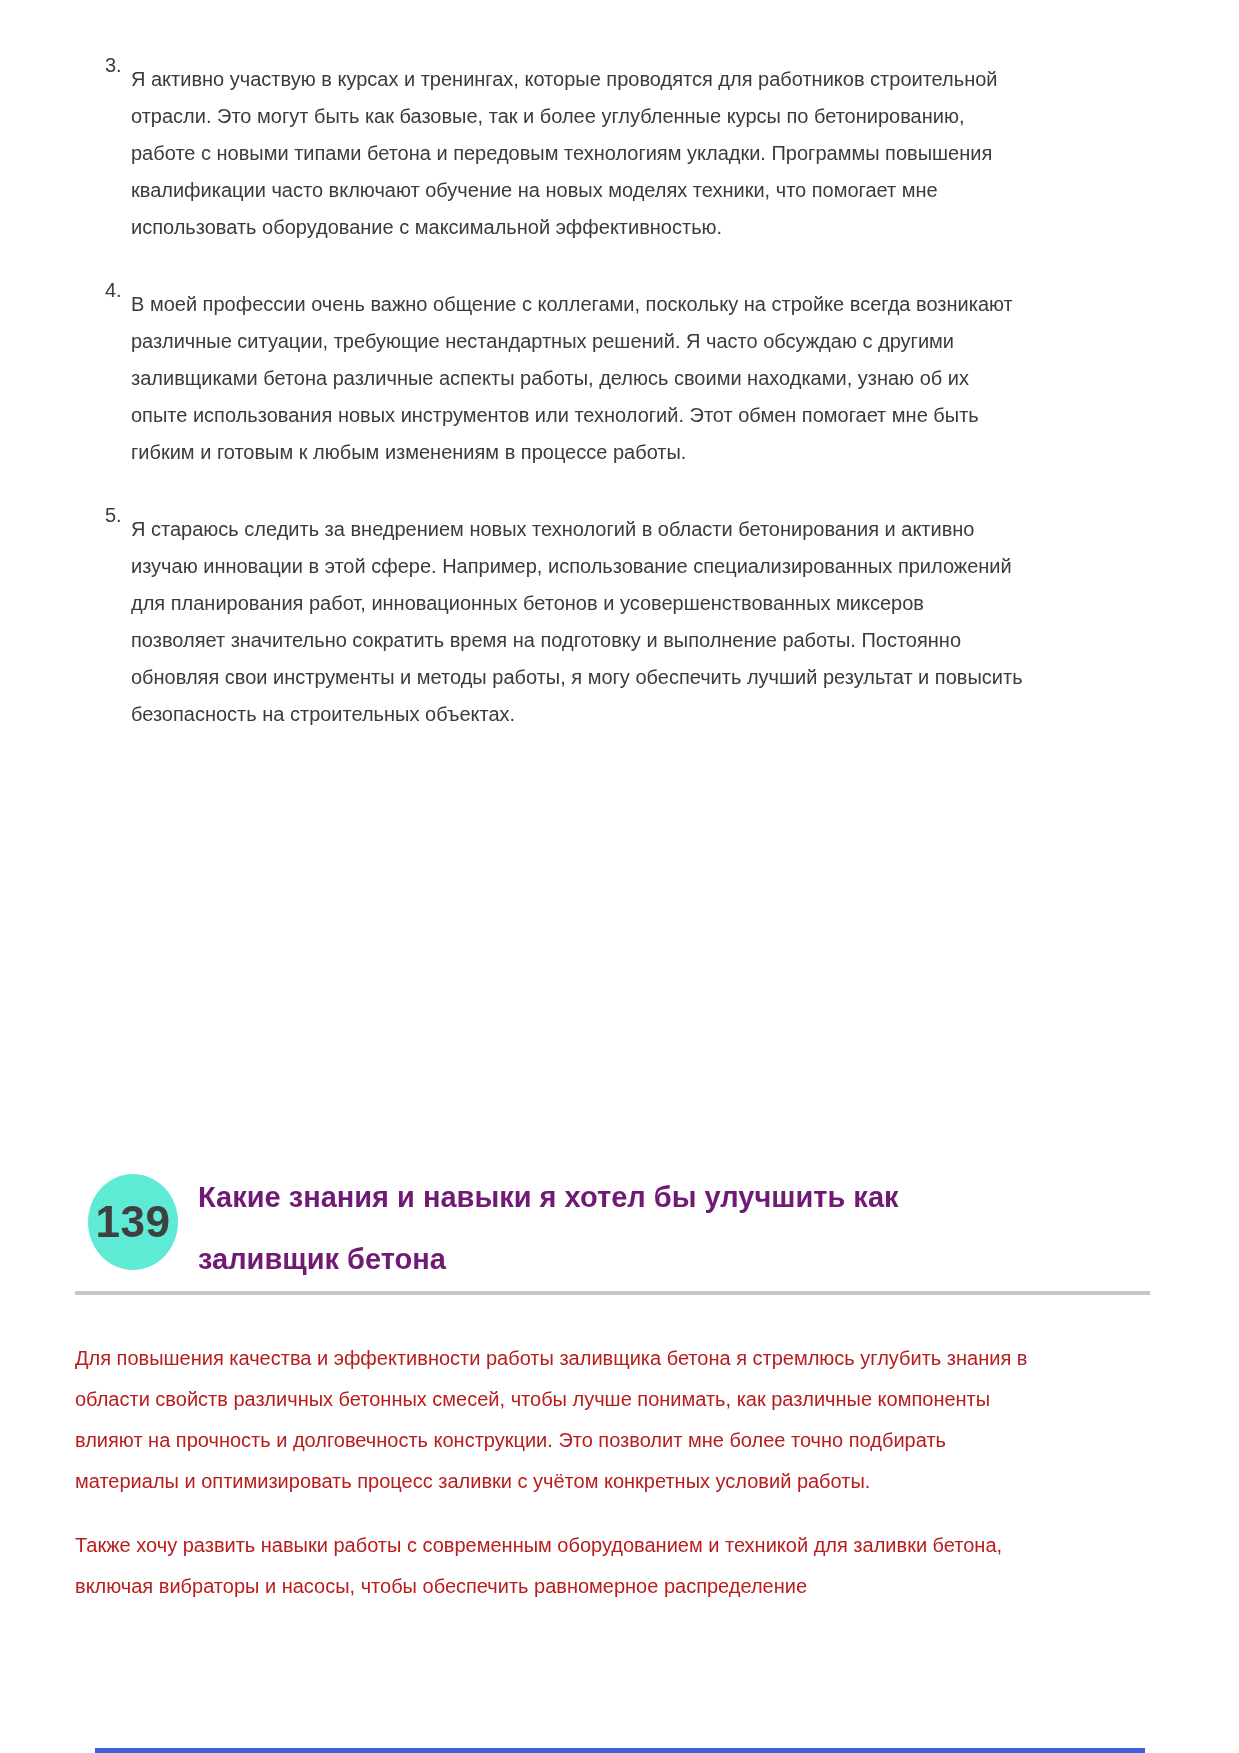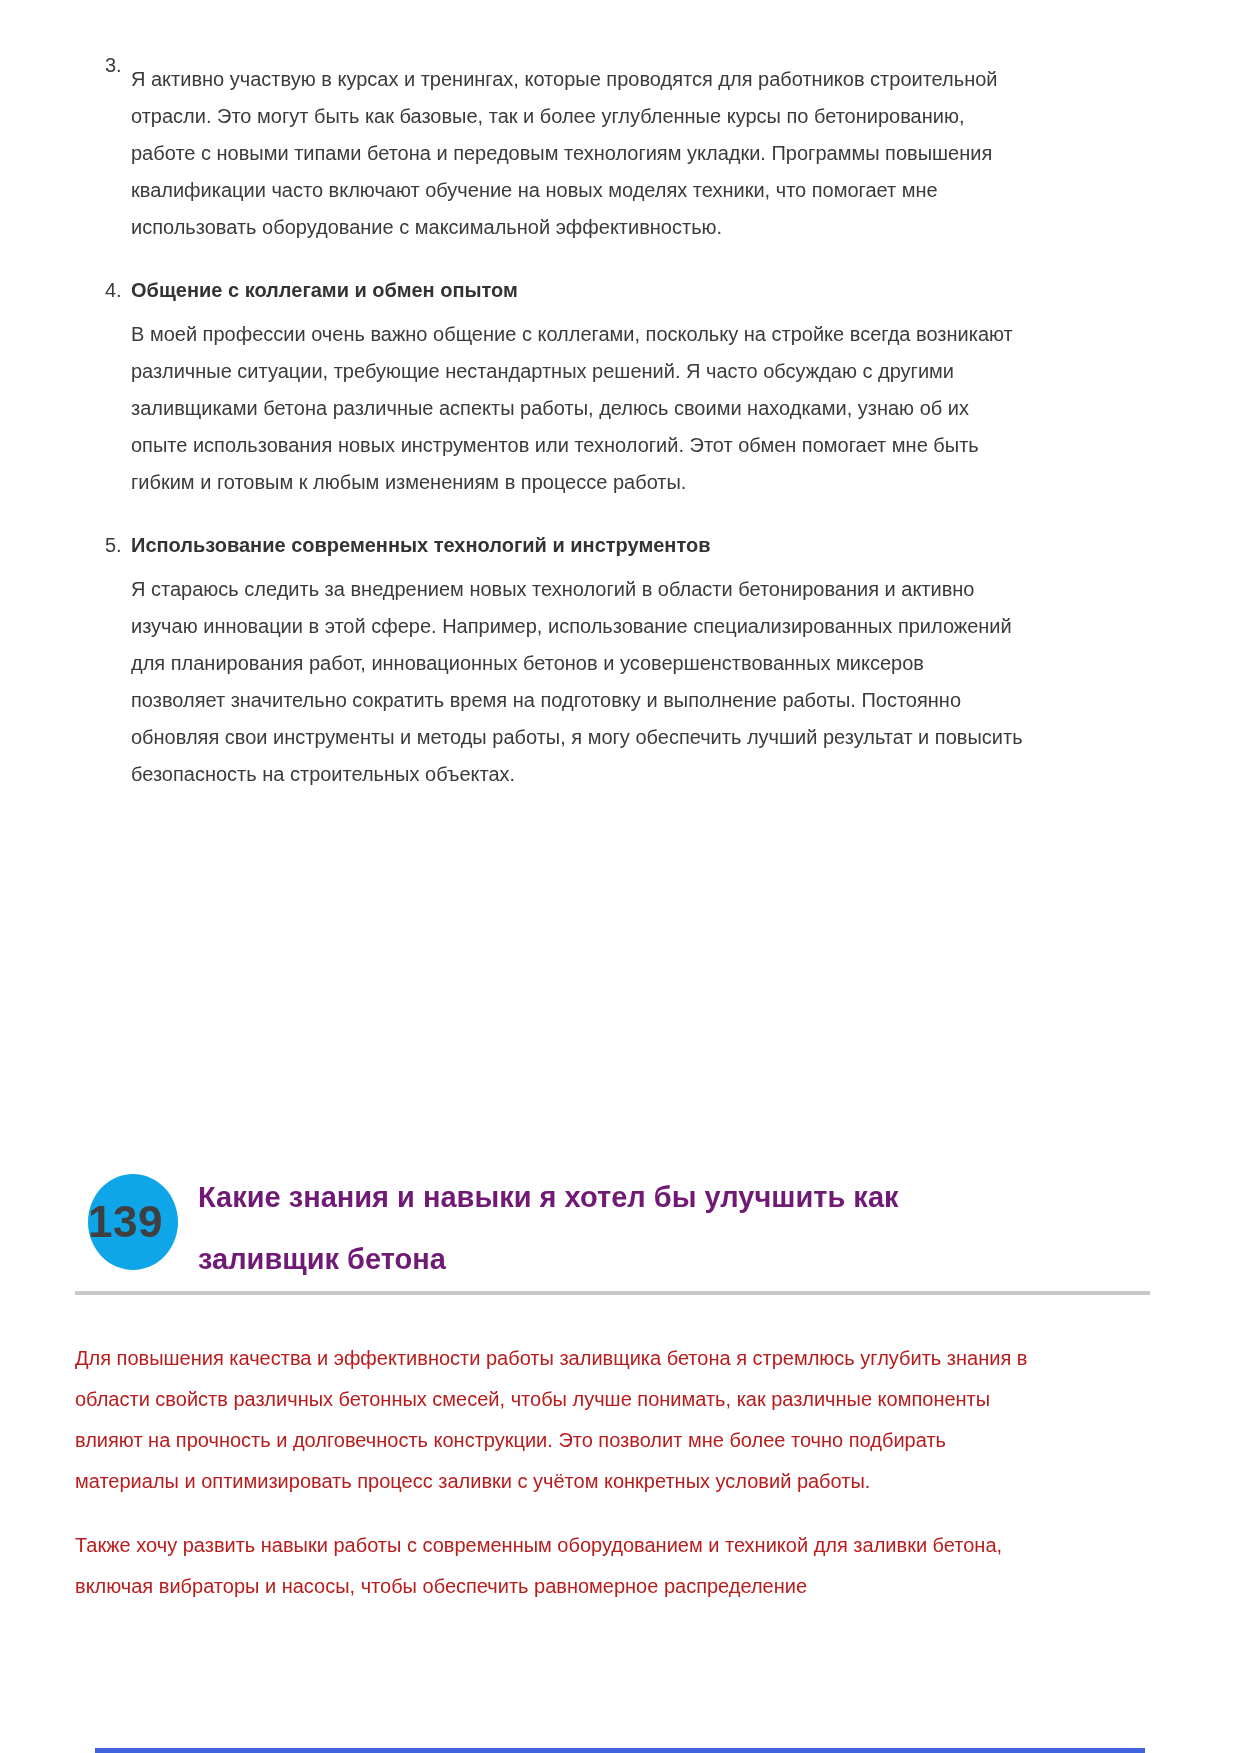"Общение с коллегами и обмен" div.item-title { html: <div>Общение с коллегами и обмен опытом</div> -> none }
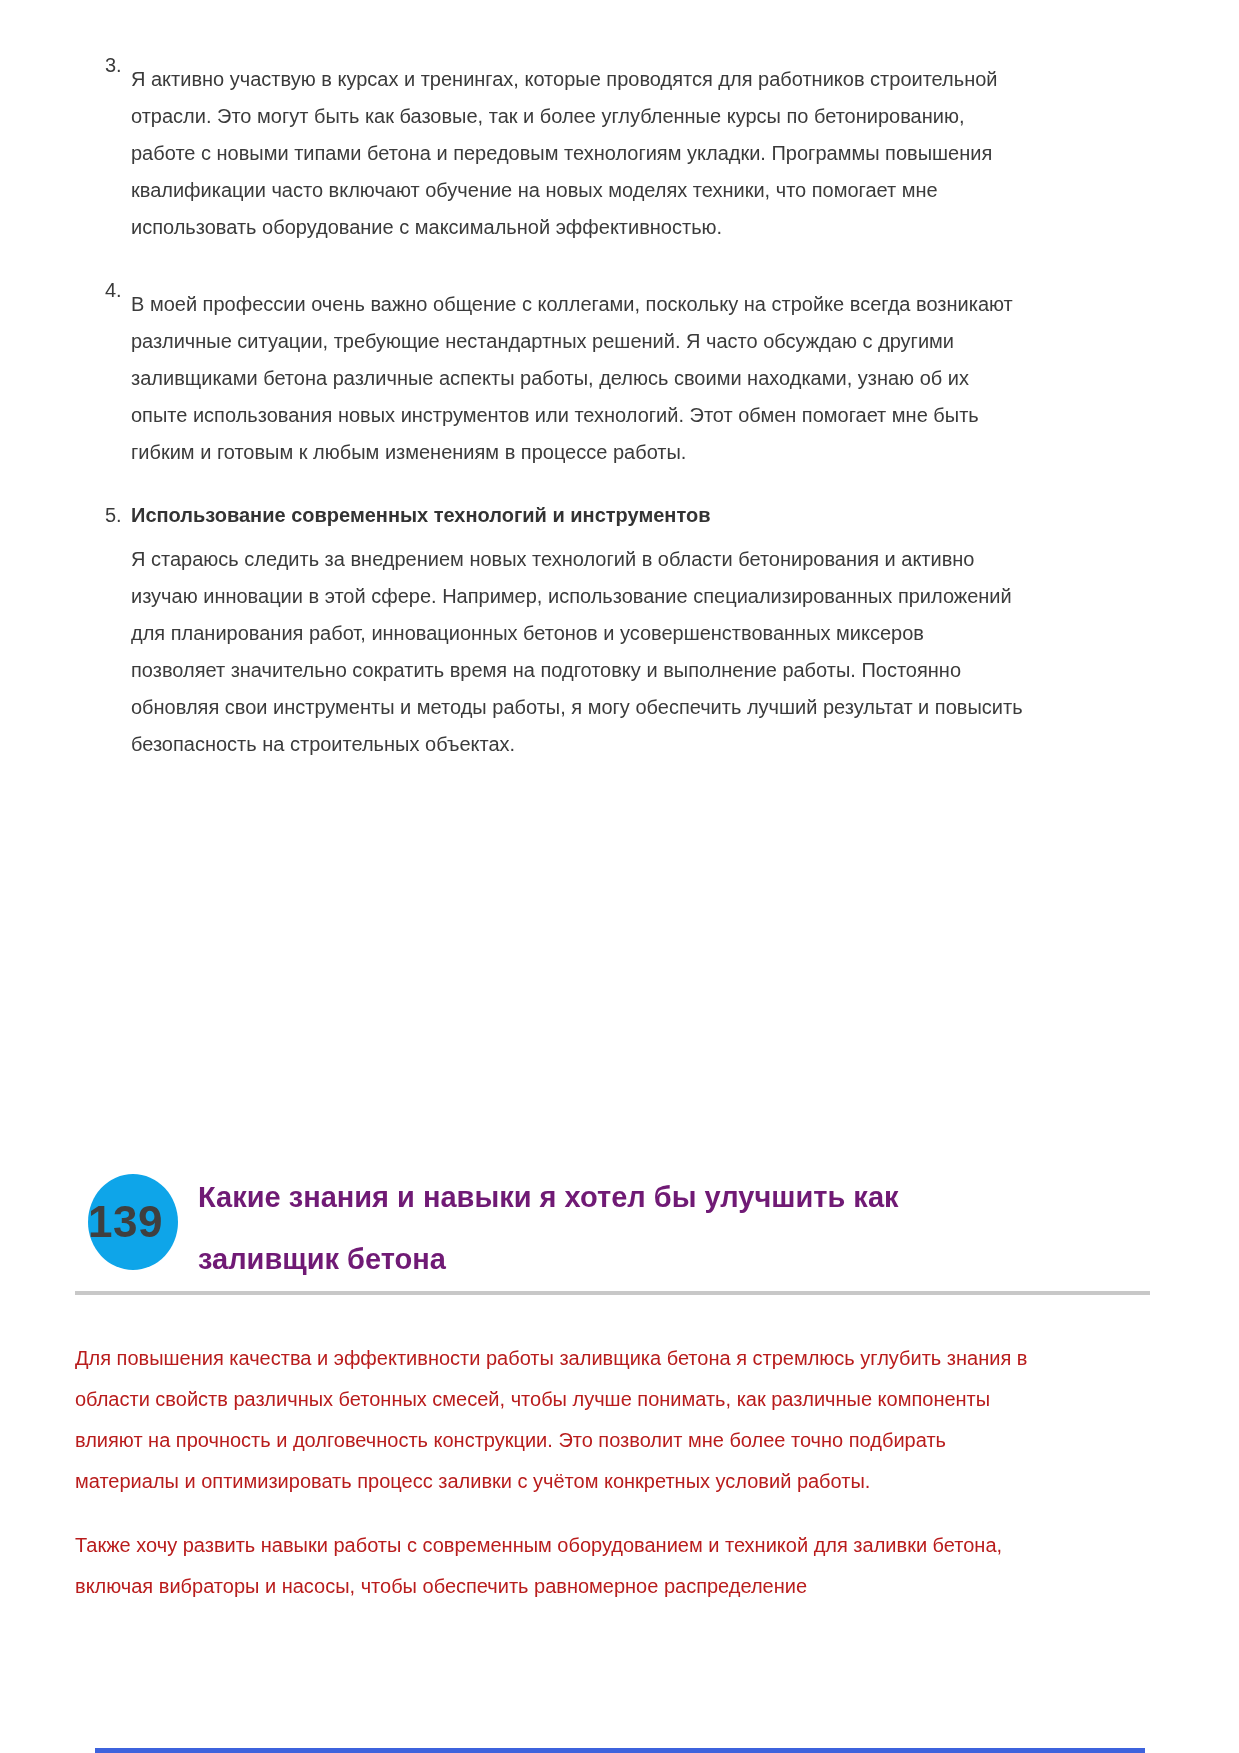"Использование современных технологий и" div.item-title { html: <div>Использование современных технологий и инструментов</div> -> none }
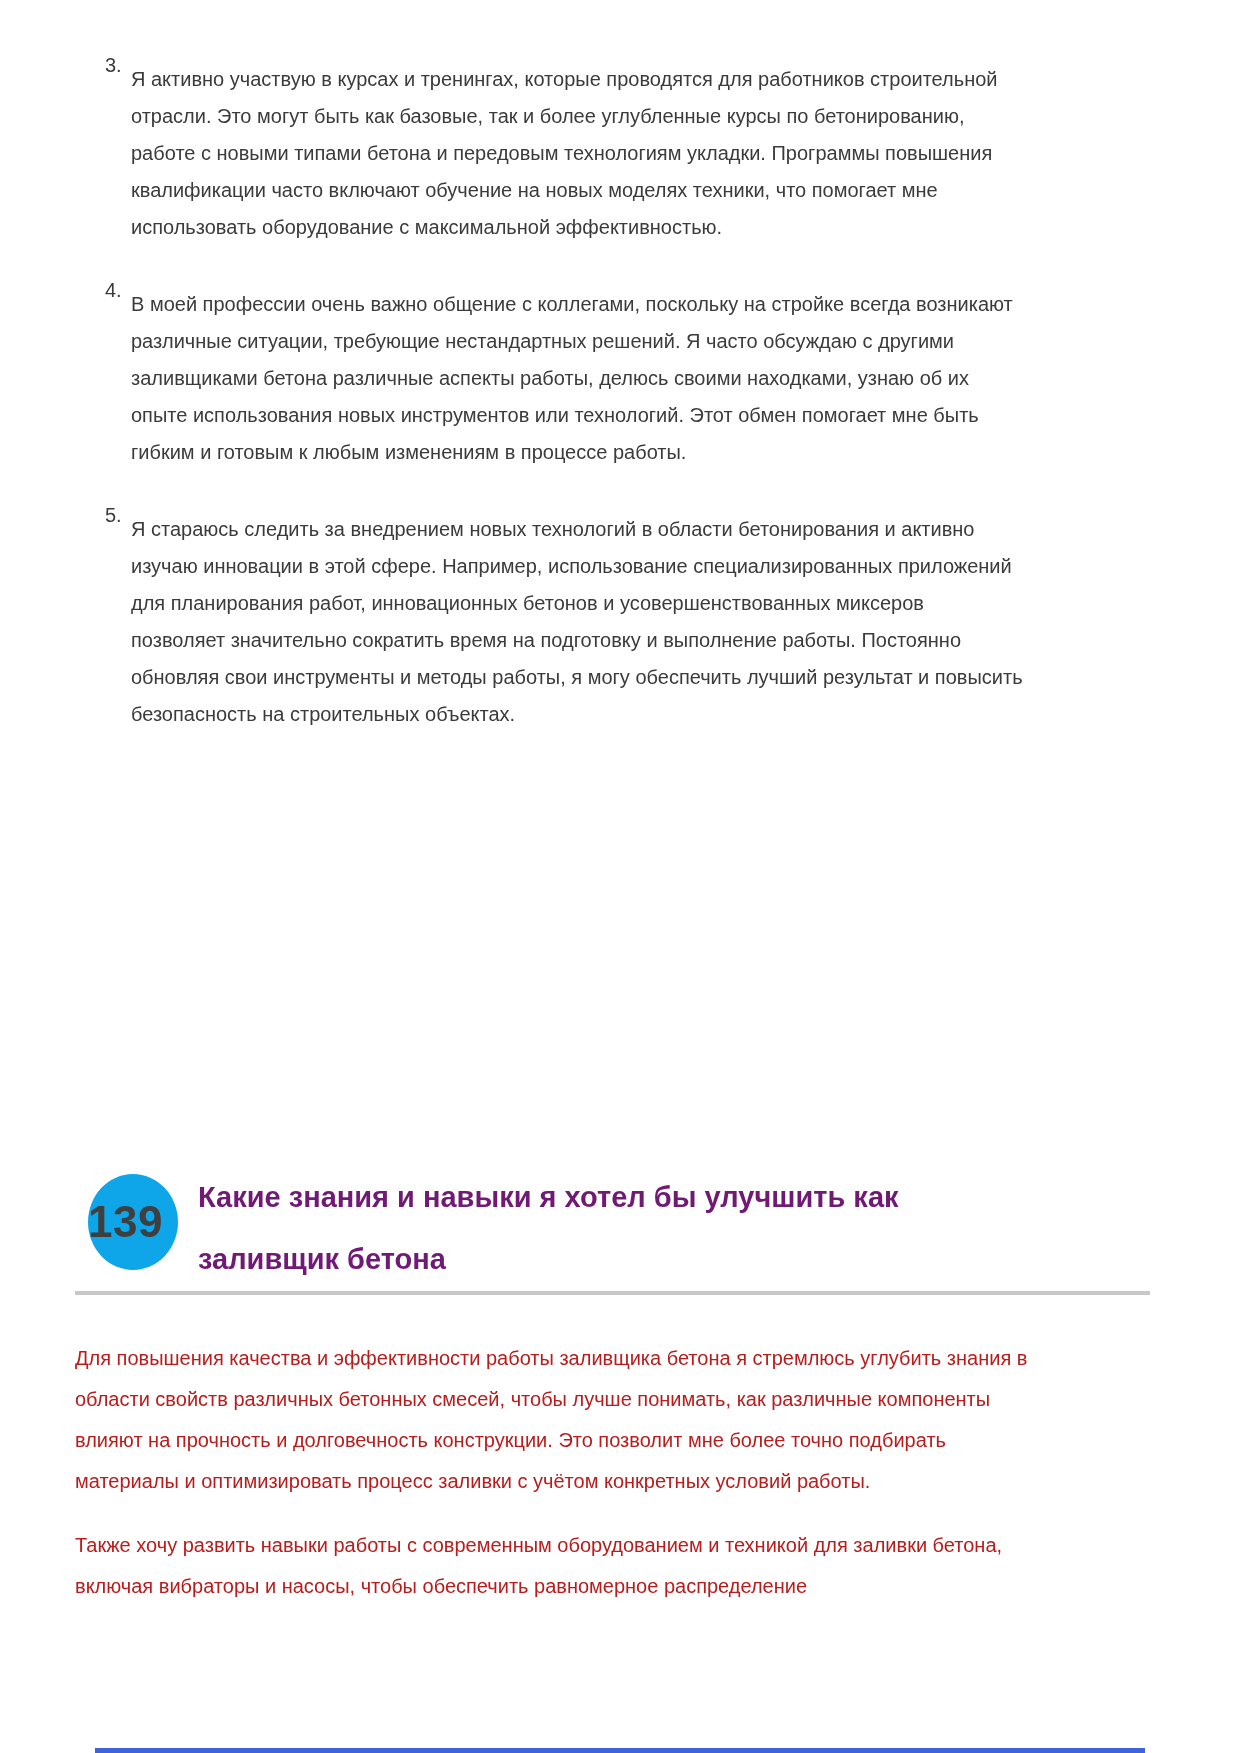"139" .section-badge { background: #0ea5e9 -> #5eead4; justify-content: none -> center }
